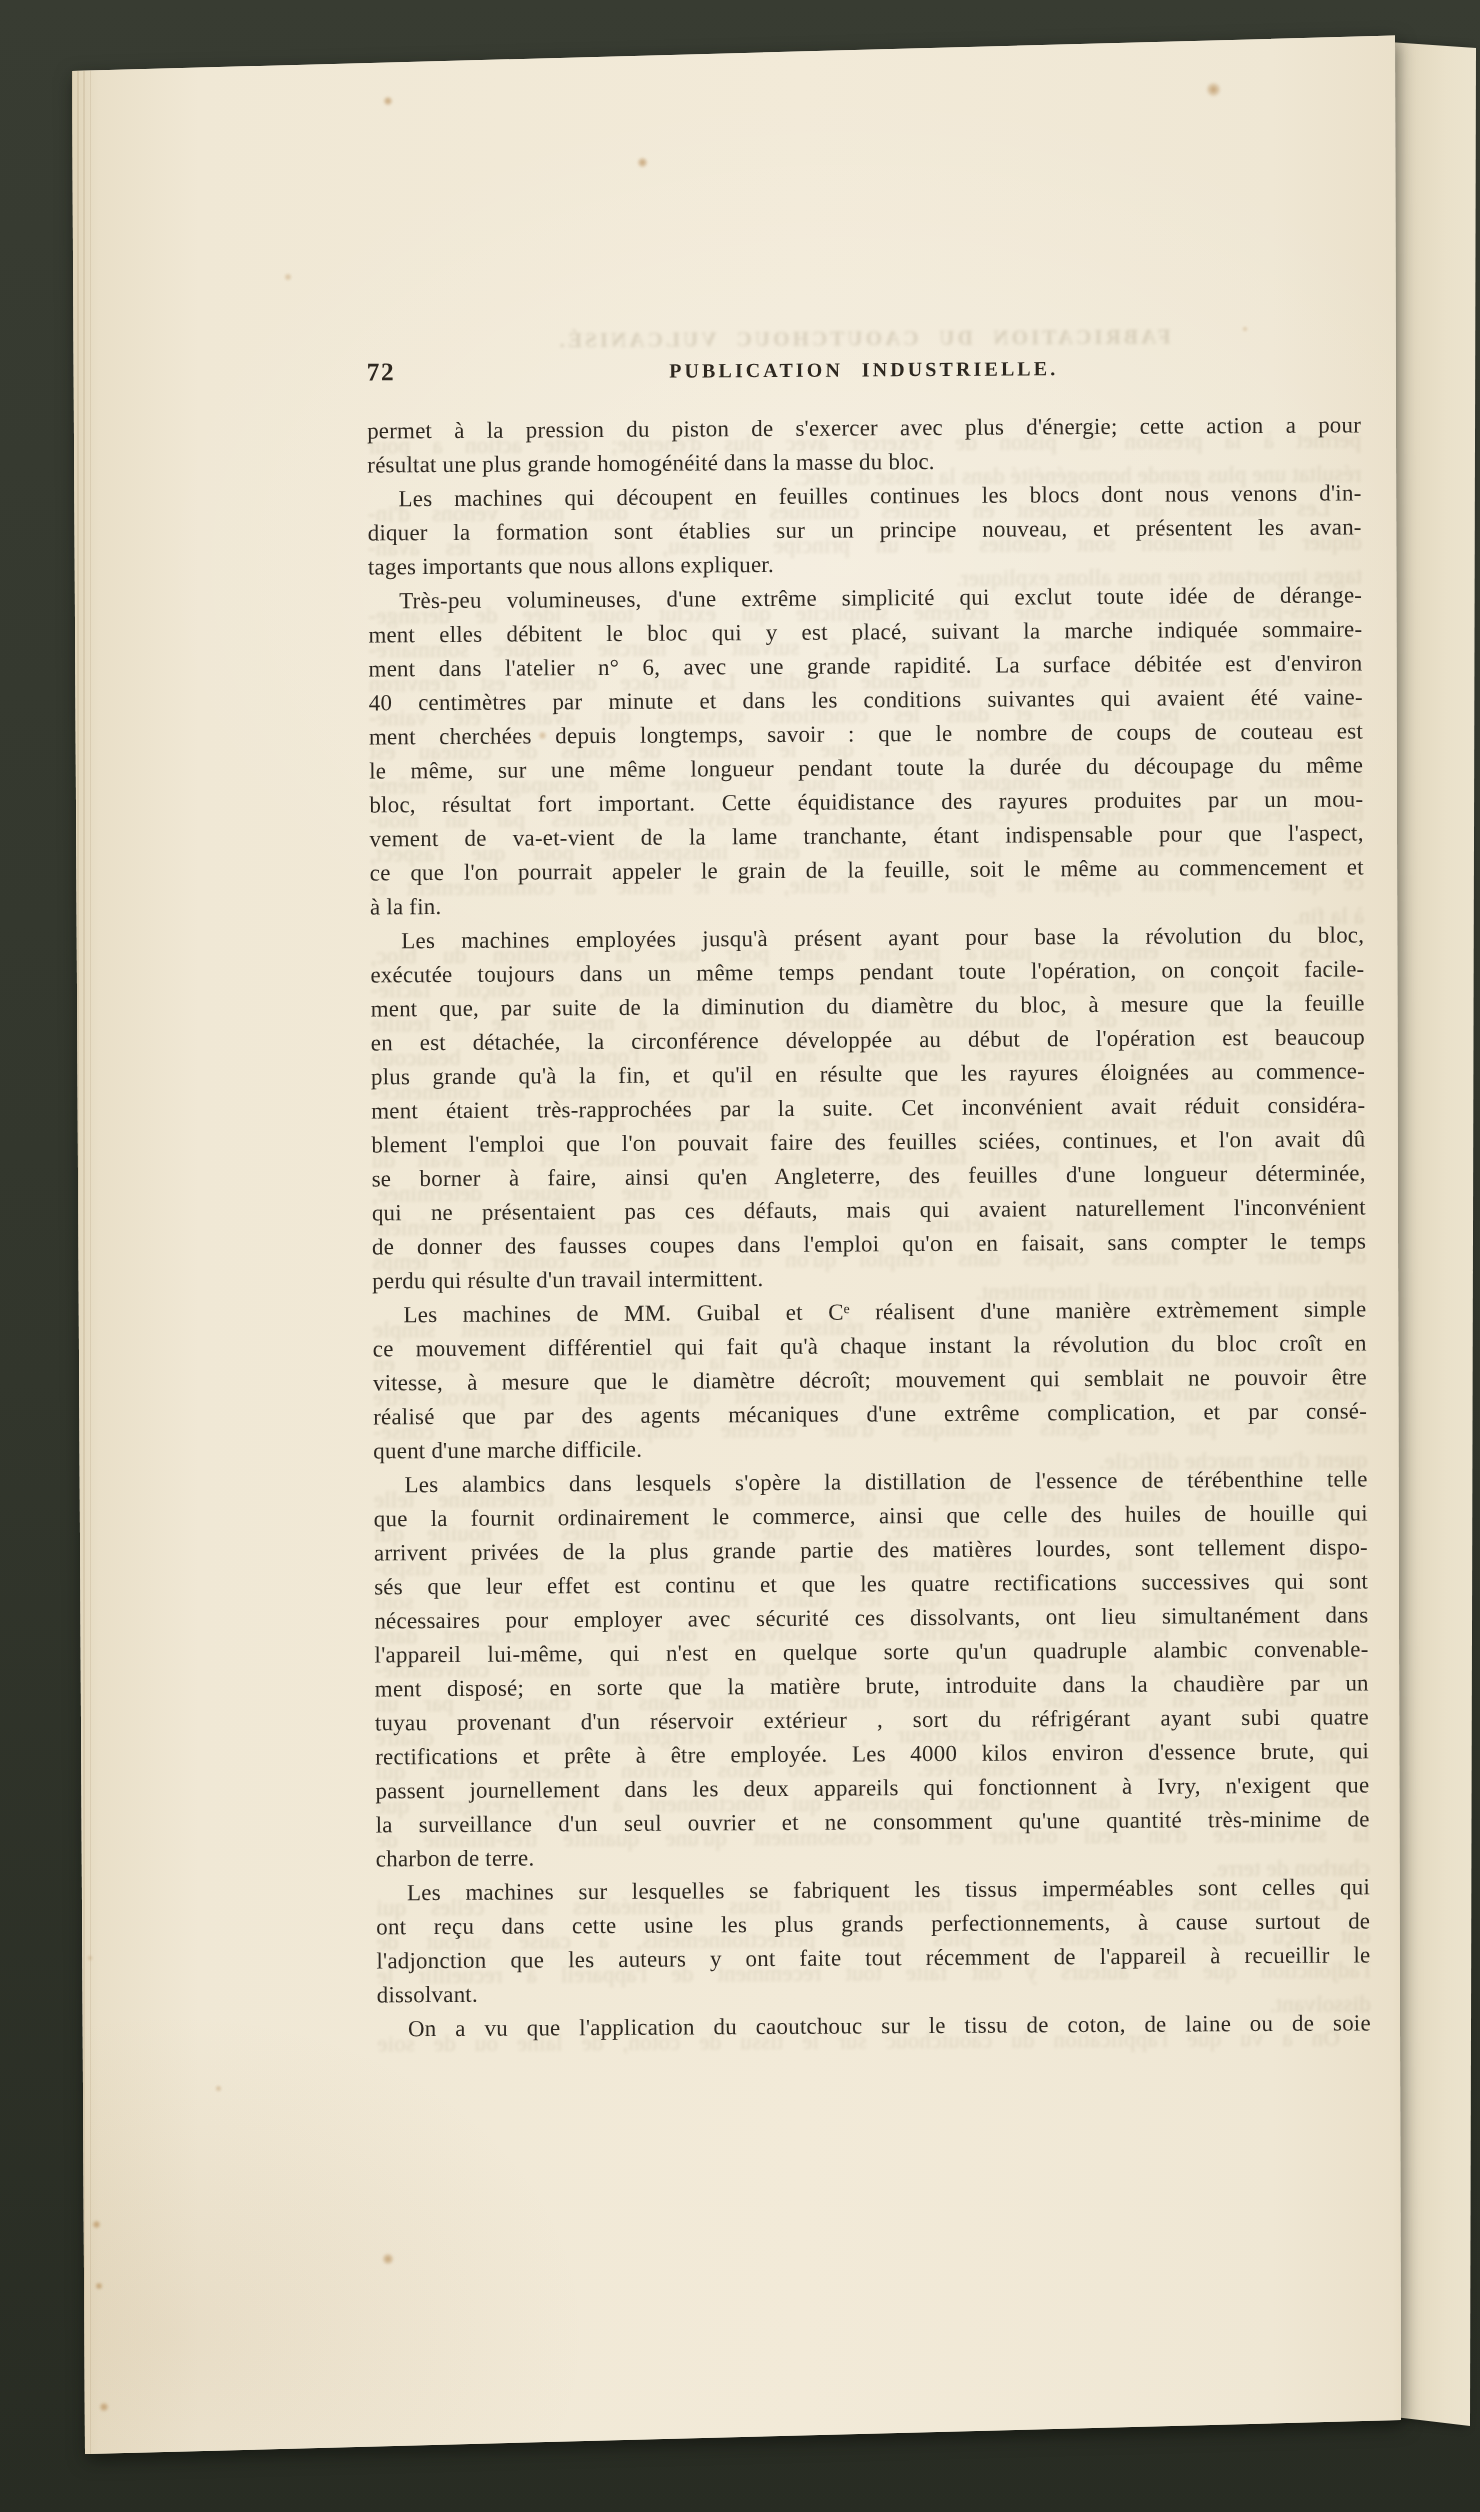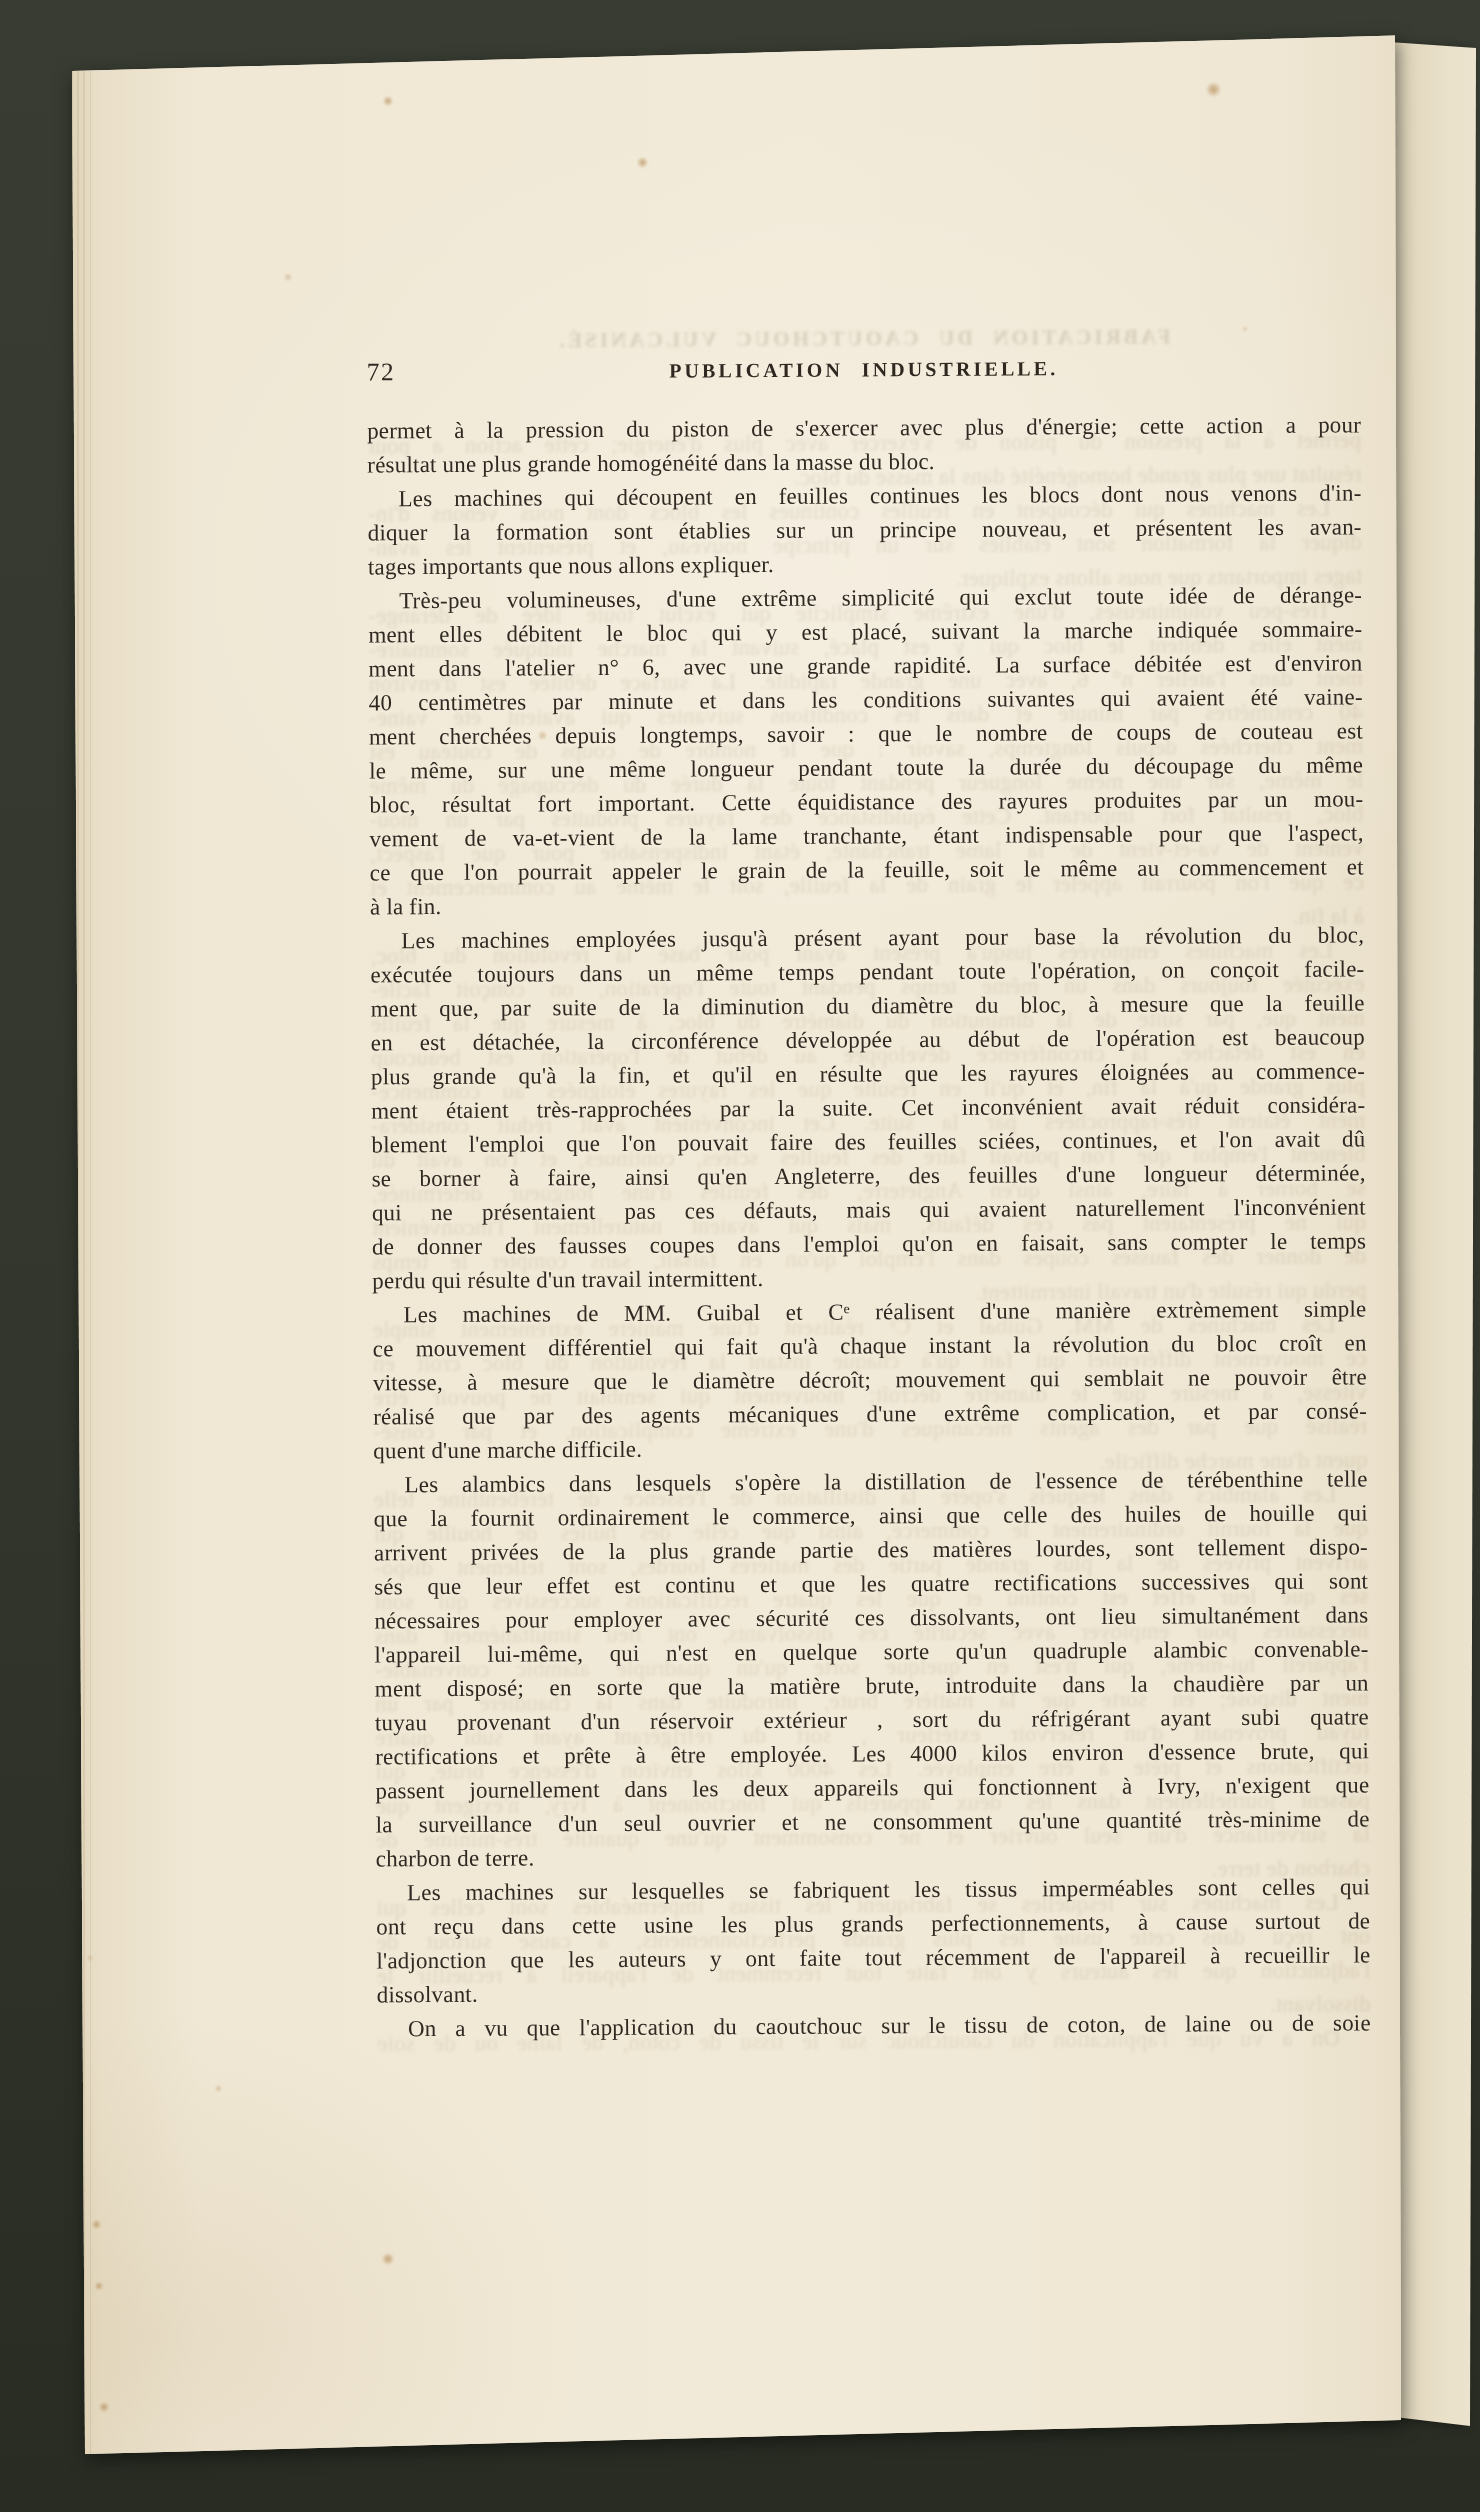"72" .page-number { font-weight: normal -> bold }
